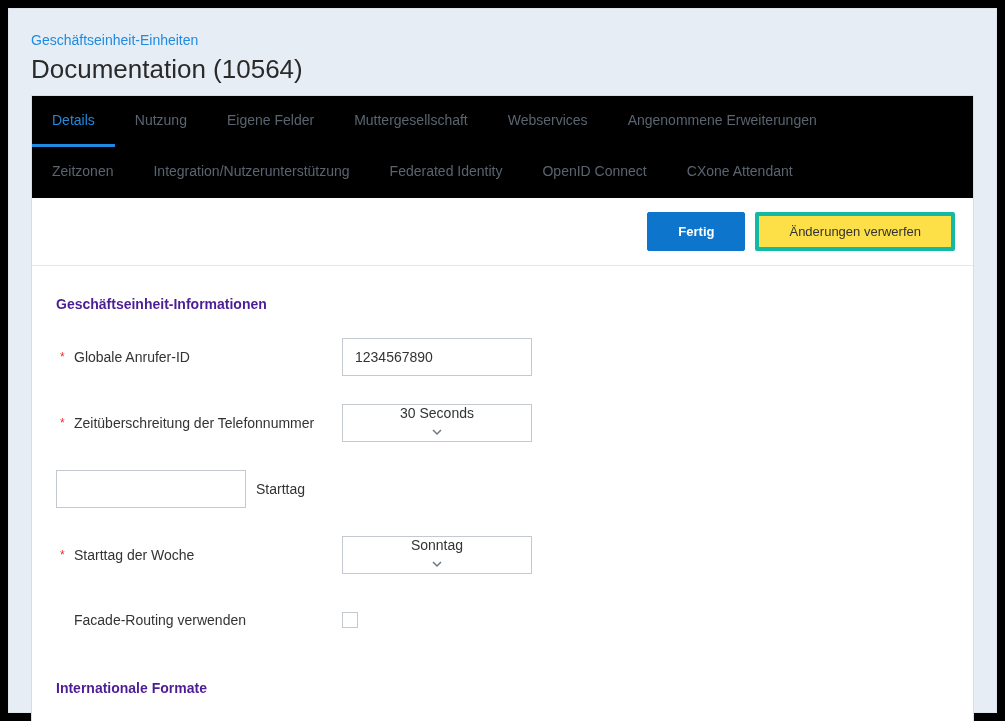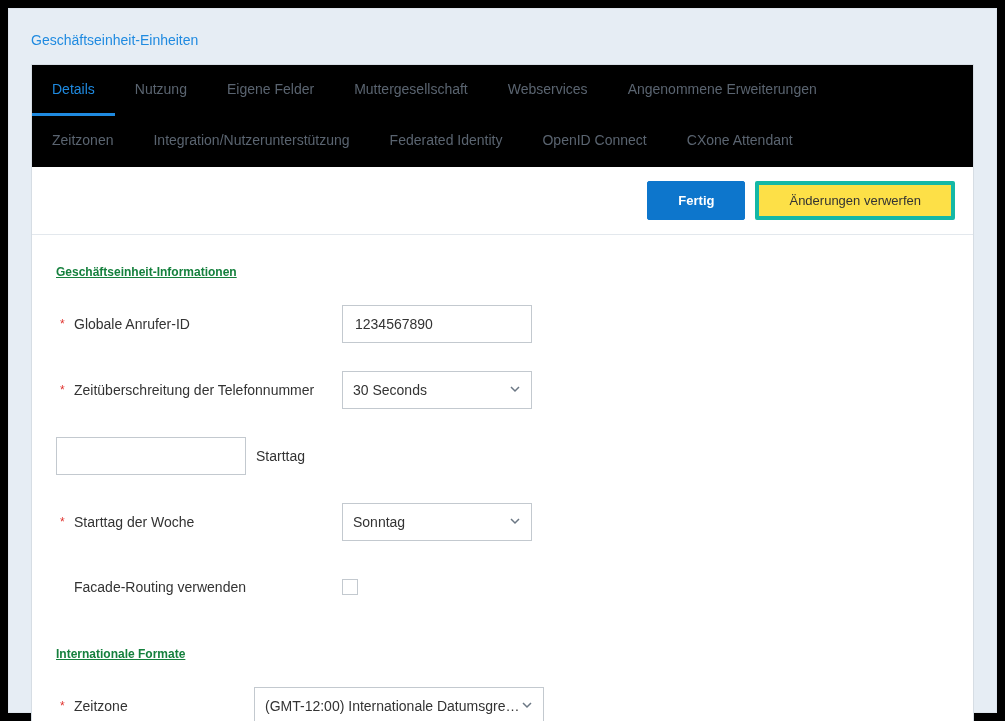"Documentation (10564)" h1.page-title { html: none -> <h1>Documentation (10564)</h1> }
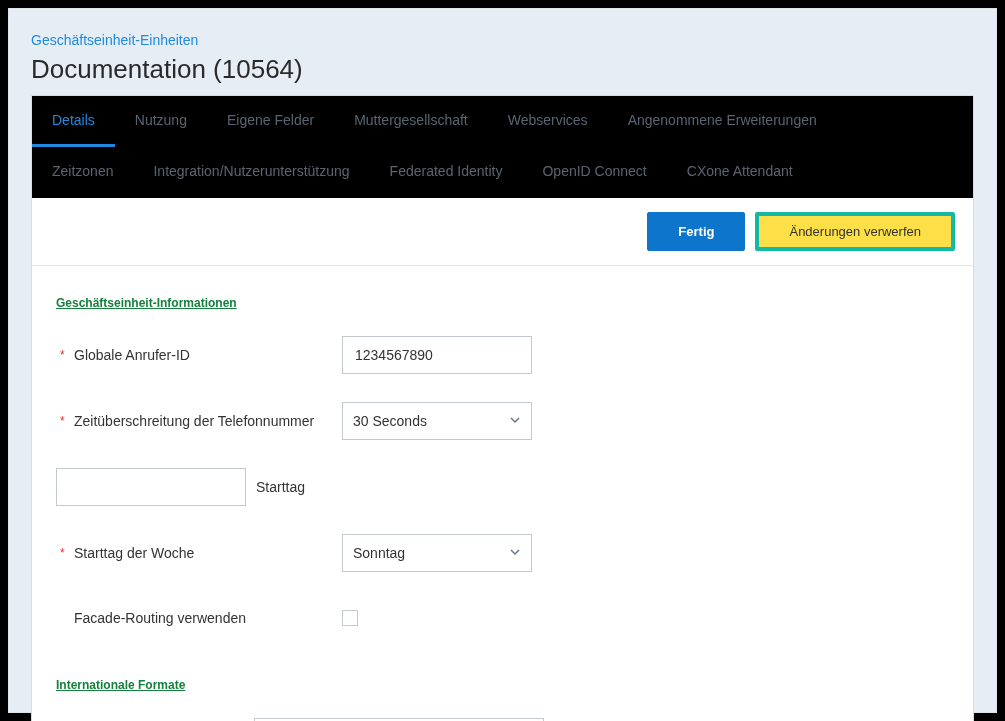"Geschäftseinheit-Informationen" .section-title { color: #15803d -> #4c1d95; font-size: 12px -> 14px; text-decoration: underline -> none }
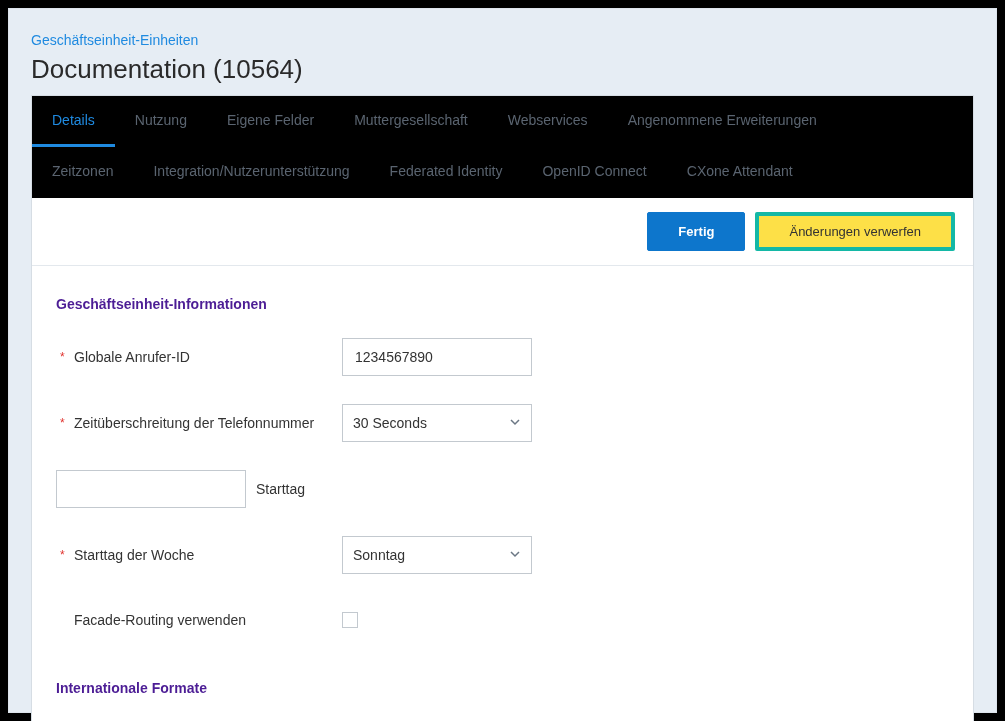"30 Seconds" .select { flex-direction: none -> column }
